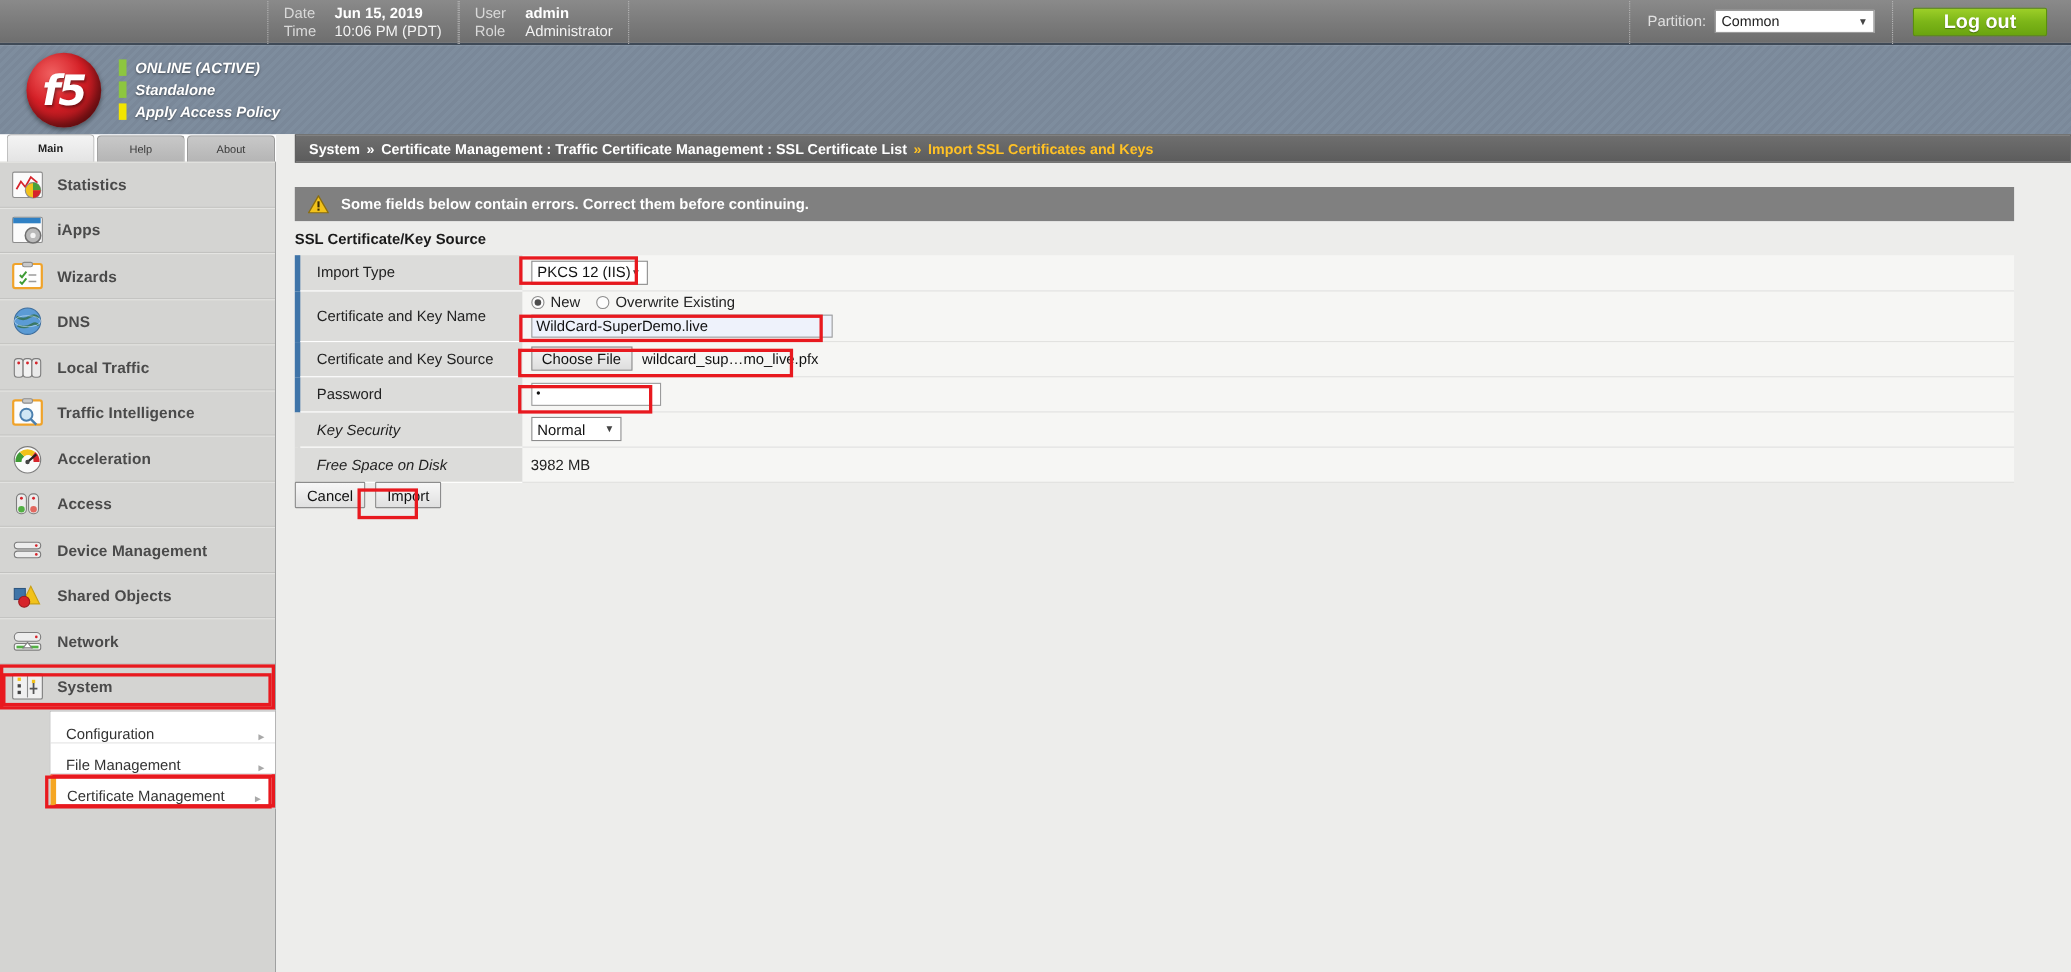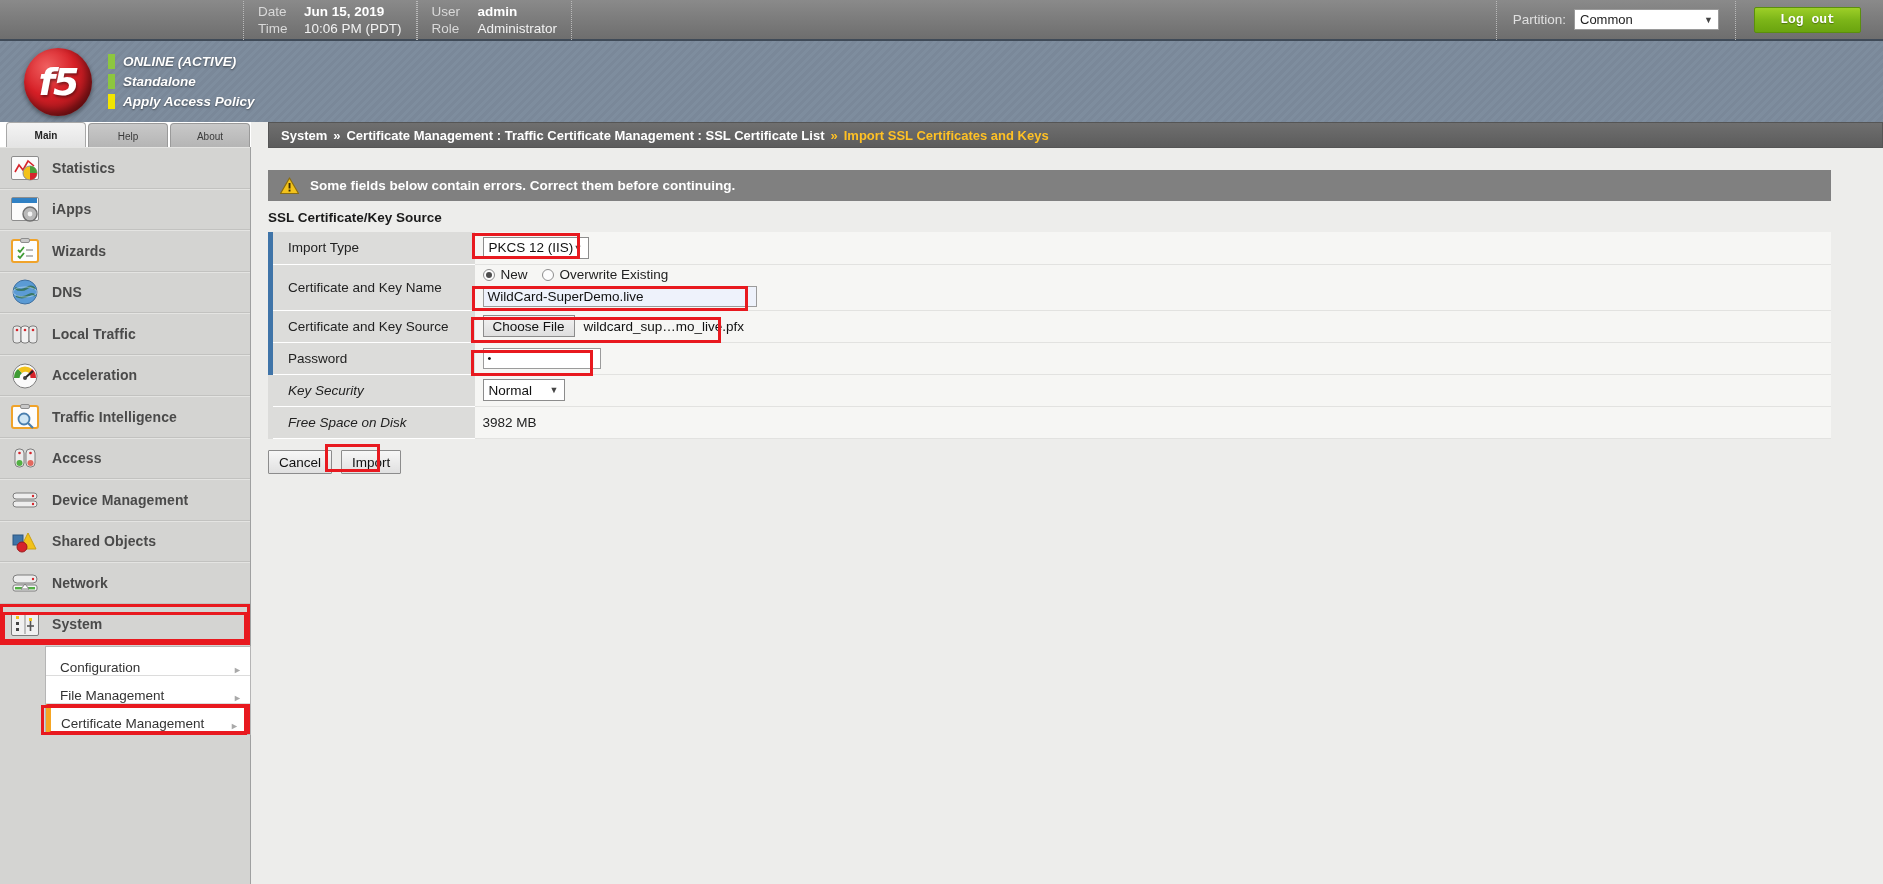"Log out" .logout-btn { font-family: Liberation Mono, monospace -> none; font-size: 13px -> 18px; width: 107px -> 122px }
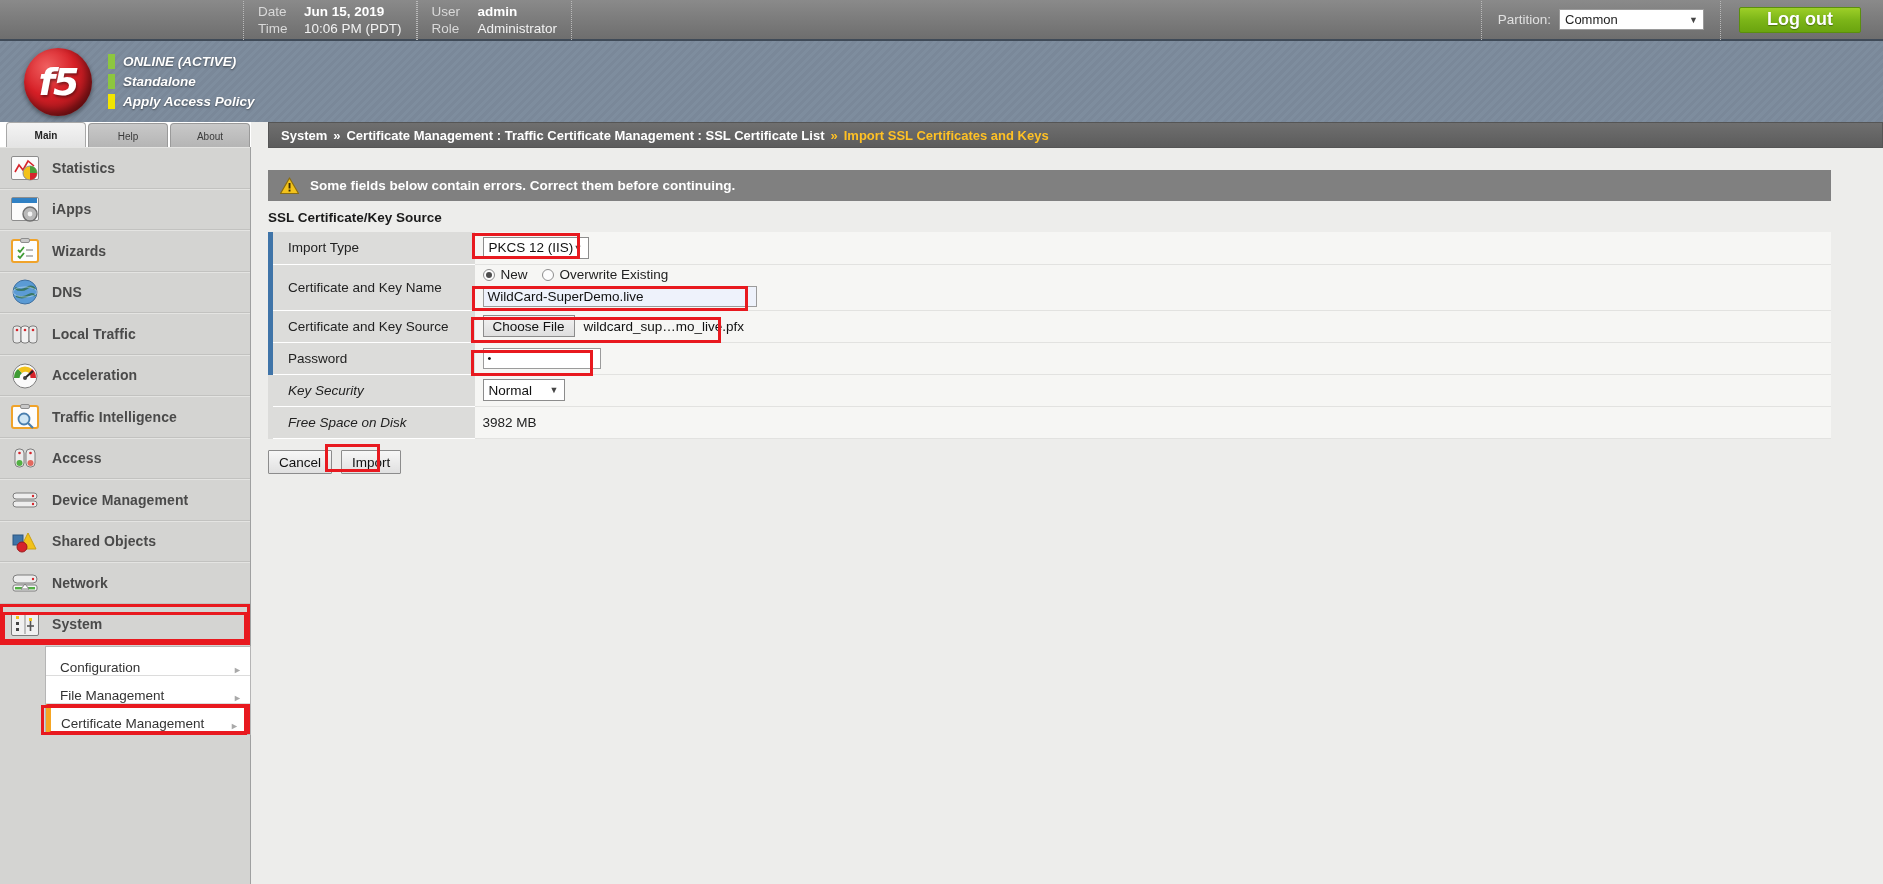"Acceleration" div.nav-item { order: before "Traffic Intelligence" -> after "Traffic Intelligence" }
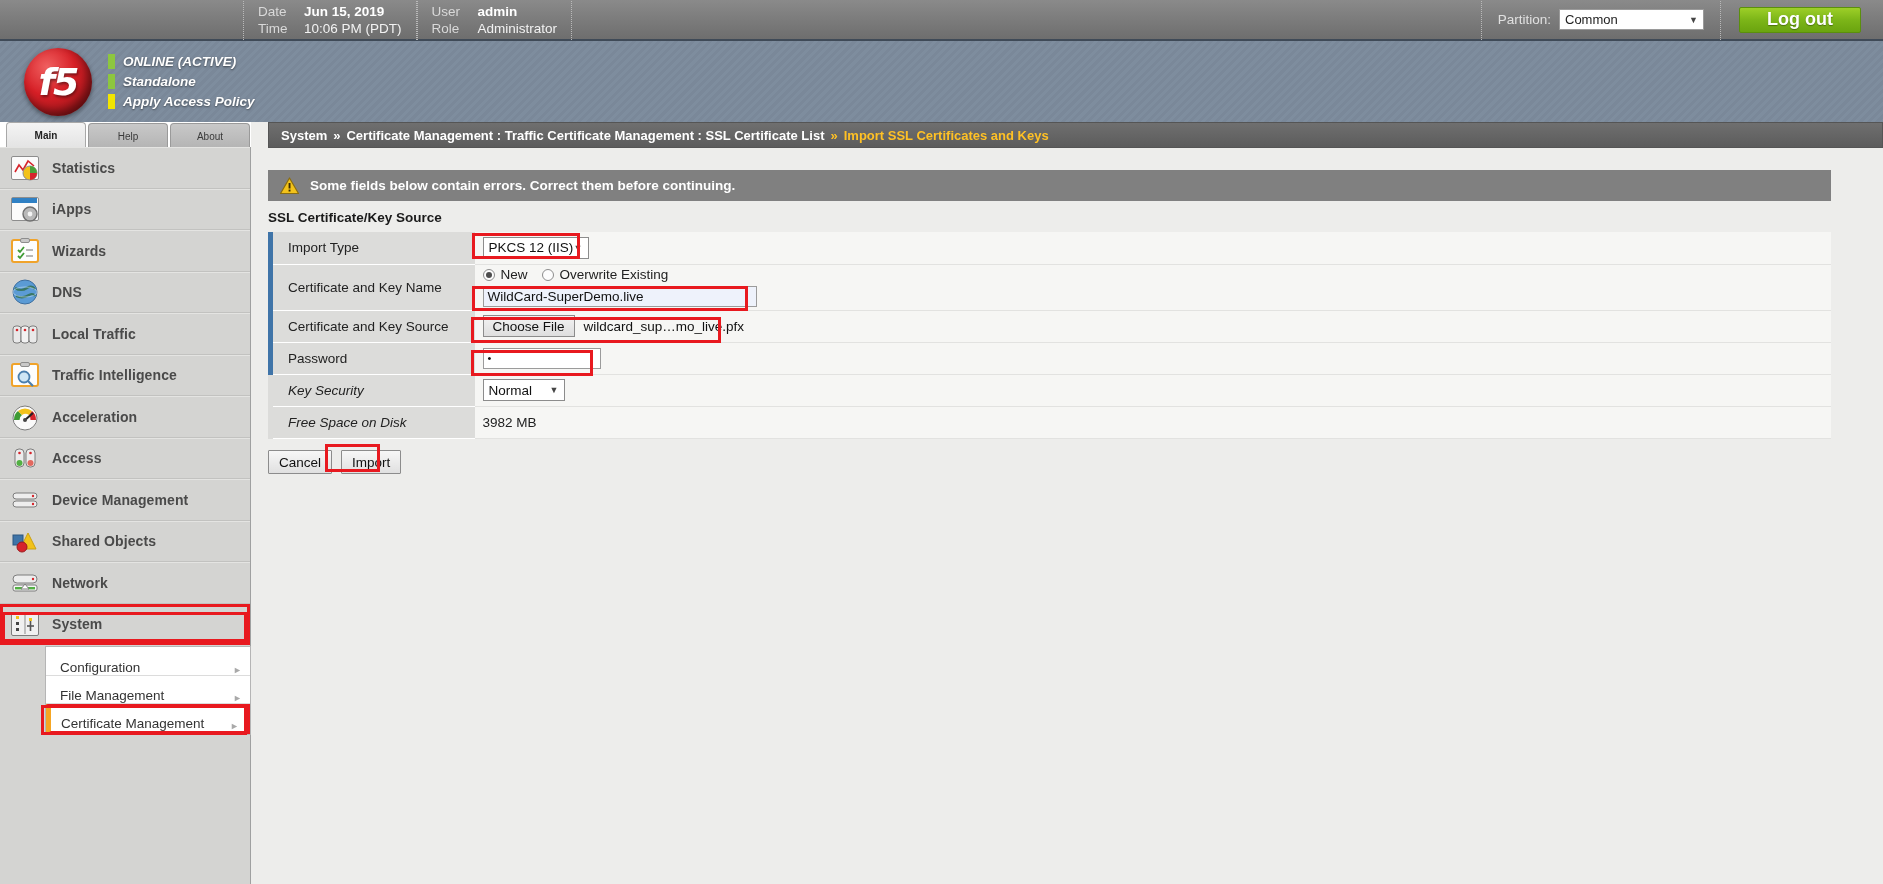"Cancel" .btnrow { top: 328px -> 316px }
